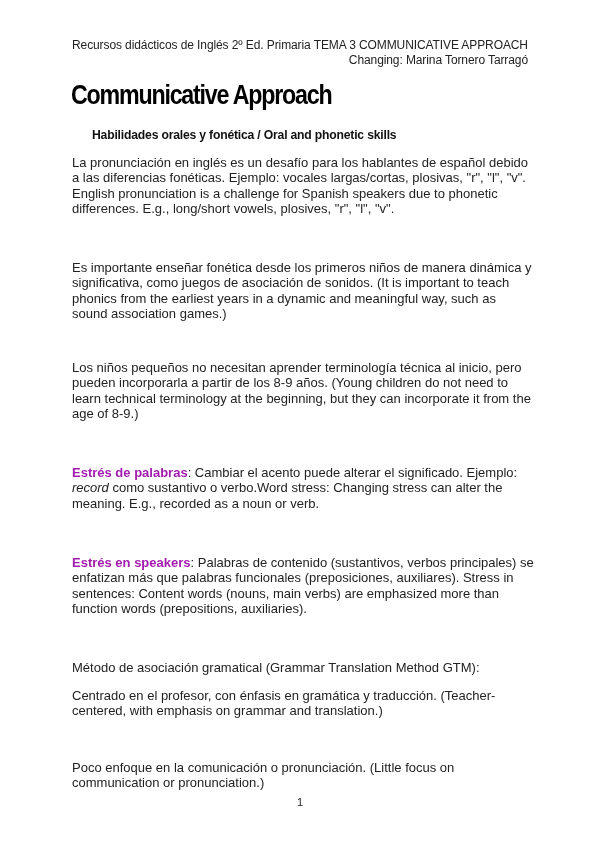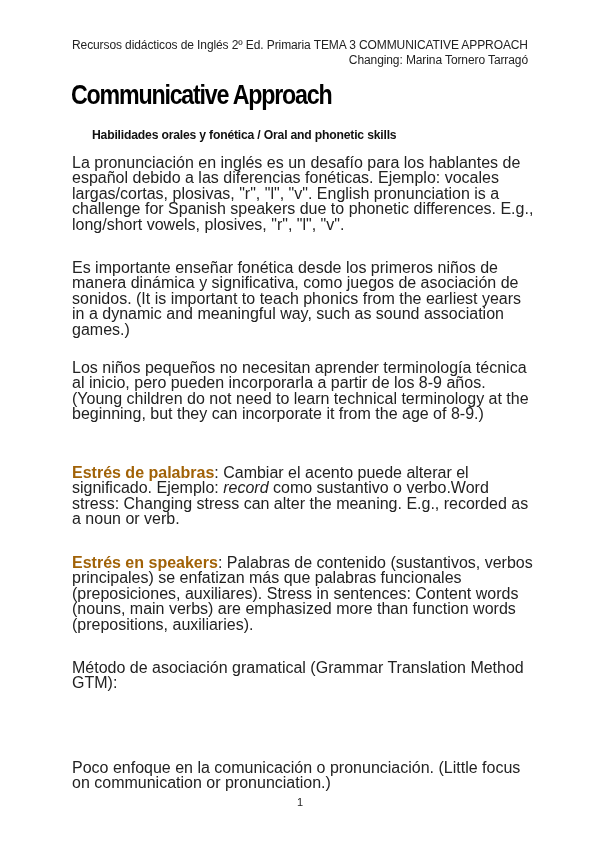"La pronunciación en inglés es" .p { font-size: 16px -> 13px }
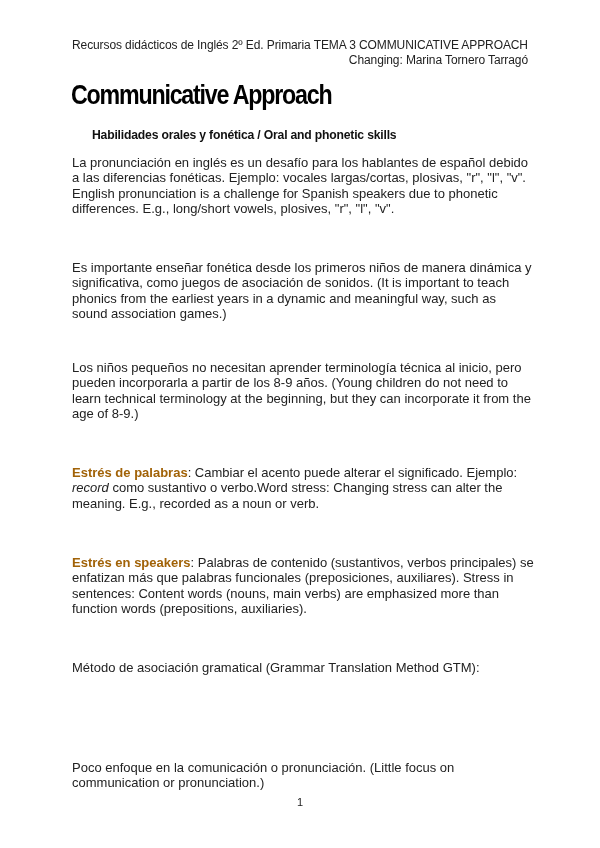"Estrés de palabras" b { color: #a16207 -> #a21caf }
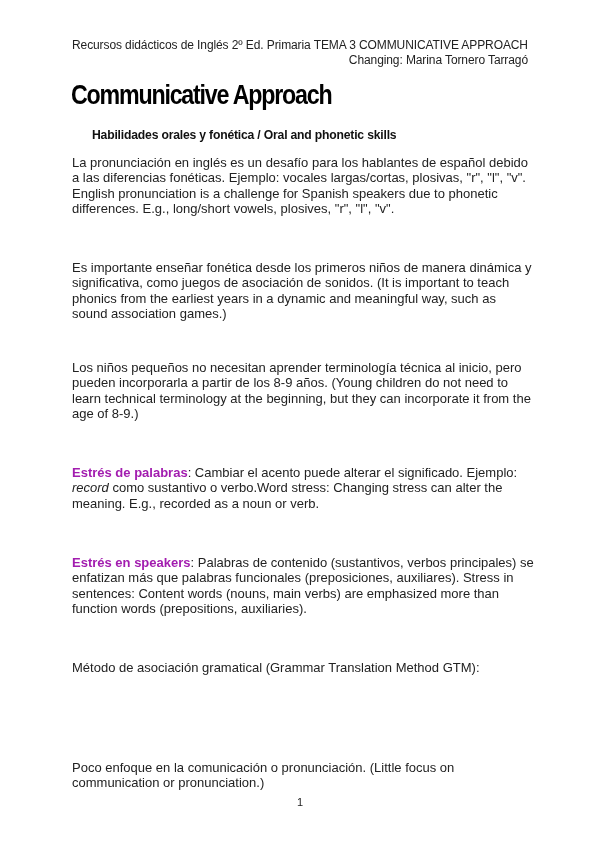"Centrado en el profesor, con" div.p { html: none -> <div>Centrado en el profesor, con énfasis en gramática y traducción. (Teacher-centered, with emphasis on grammar and translation.)</div> }
